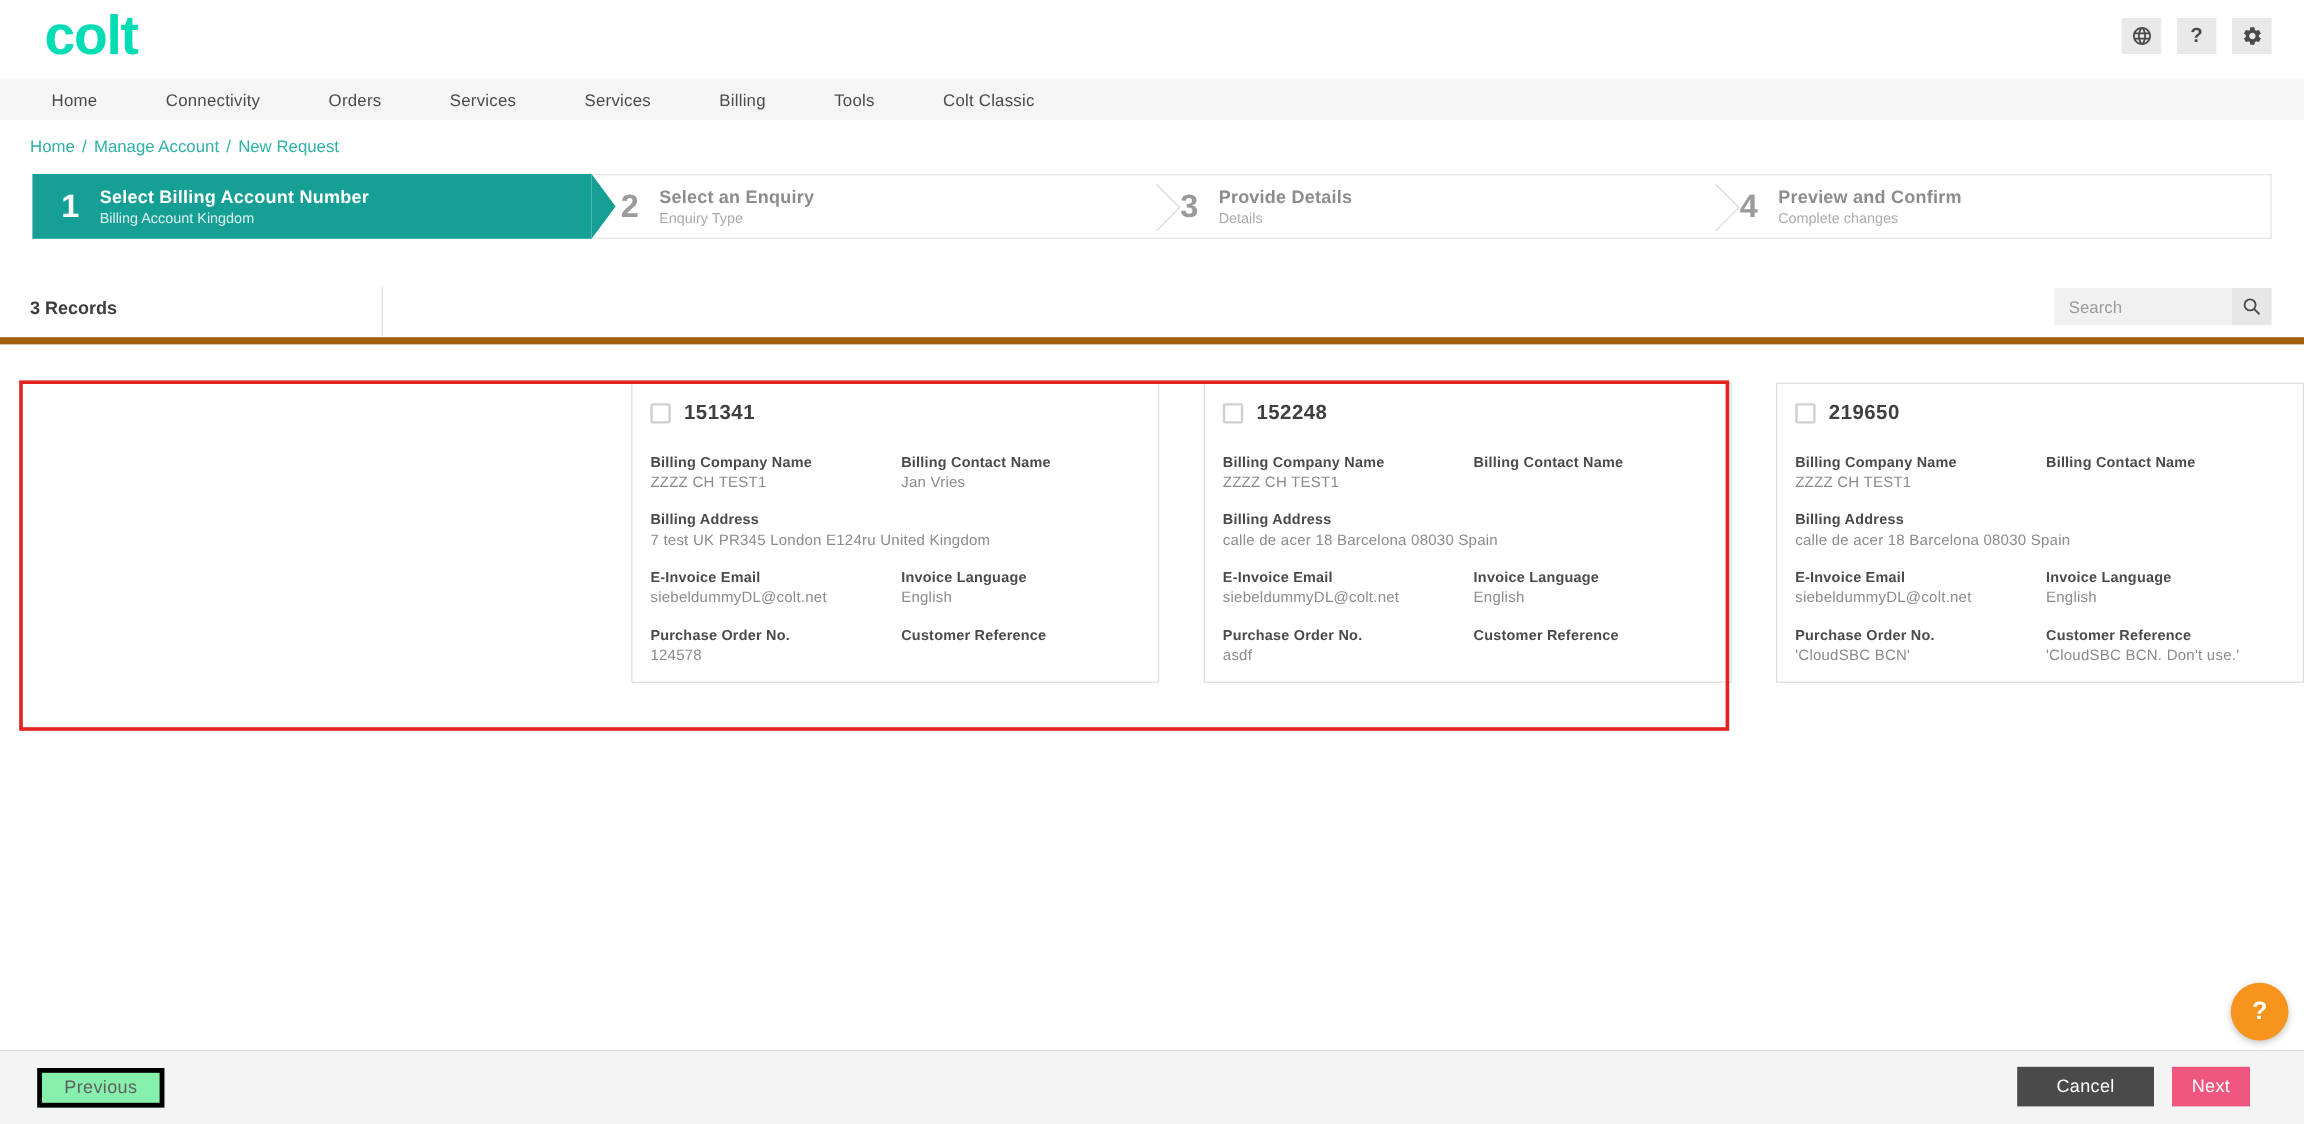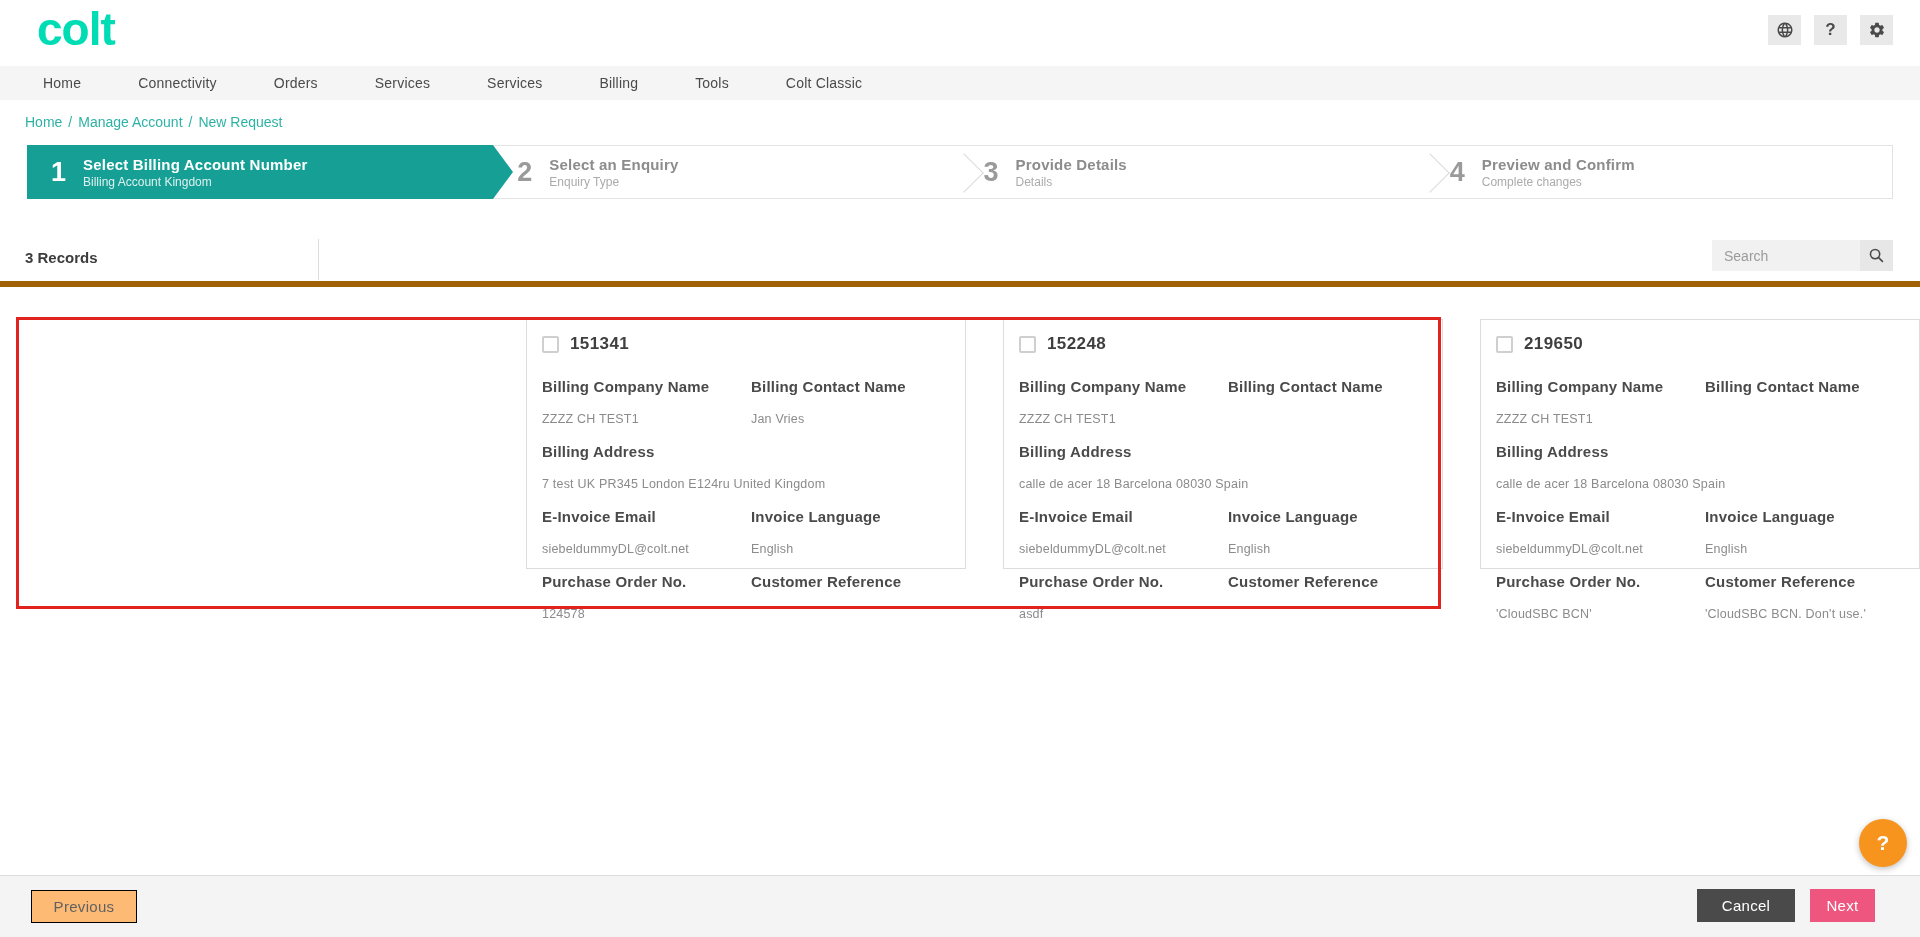"Billing Company Name" .flabel { font-size: 15px -> 12px }
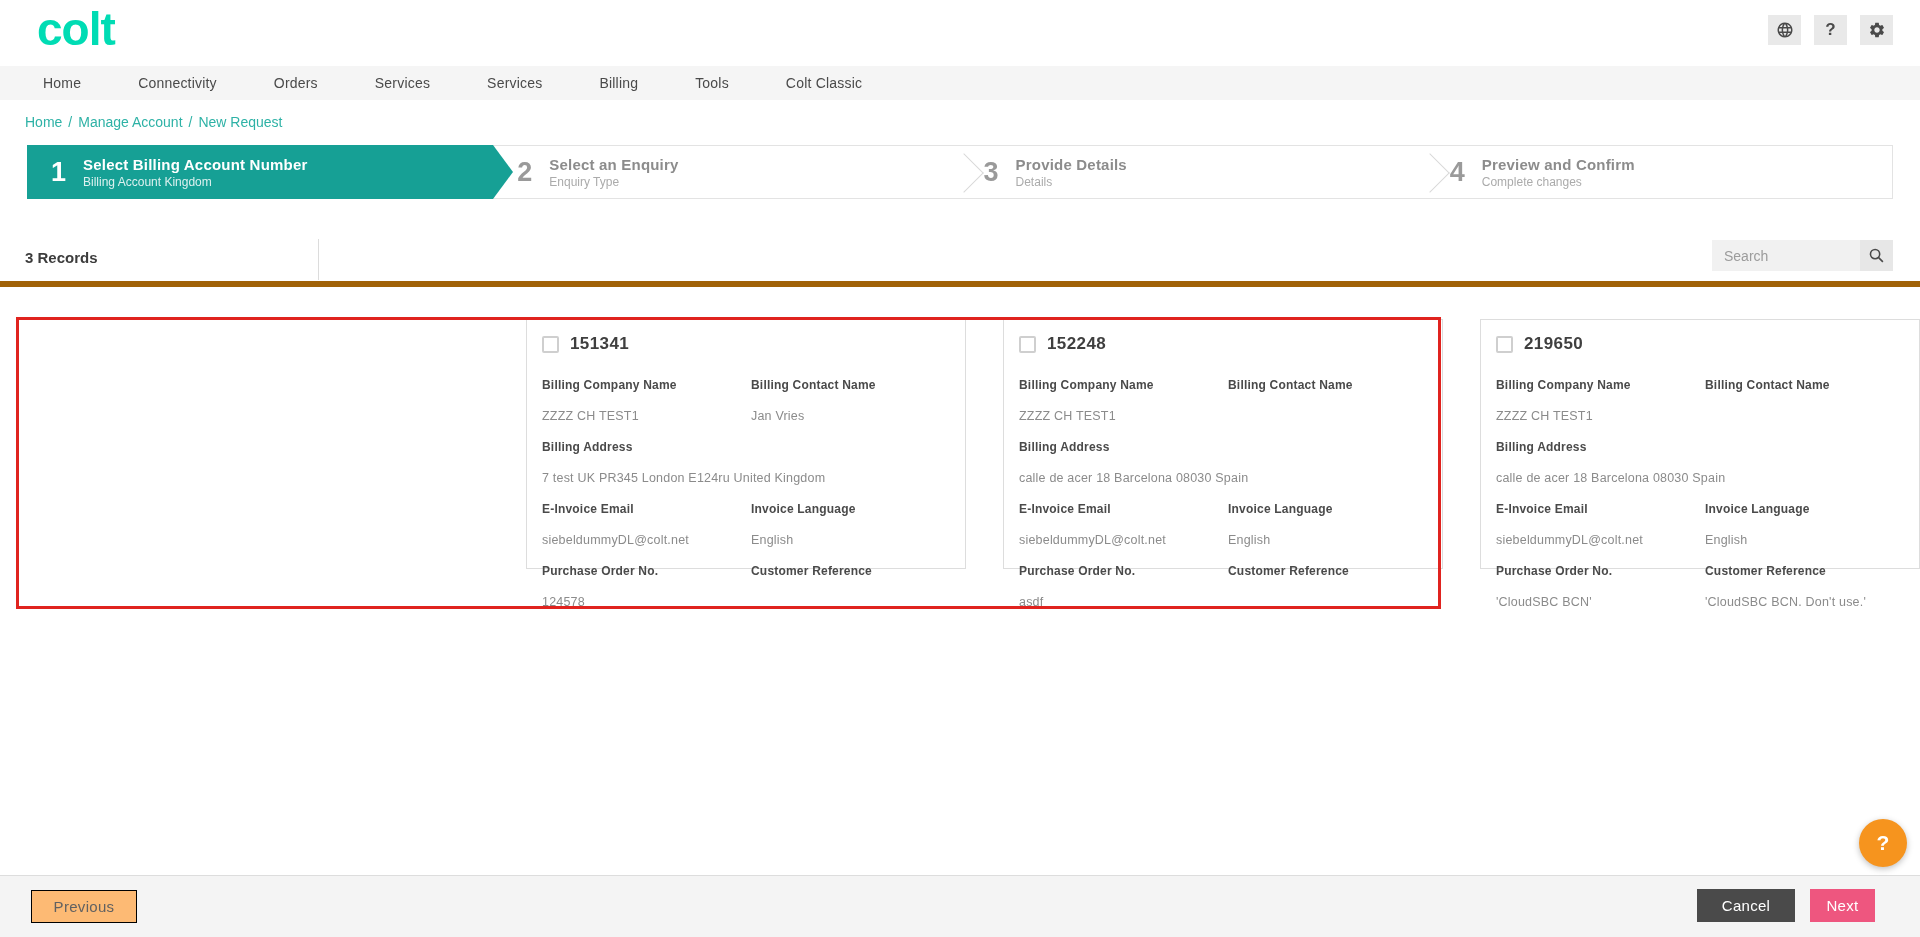"ZZZZ CH TEST1" .fval { margin-top: 17px -> 3px }
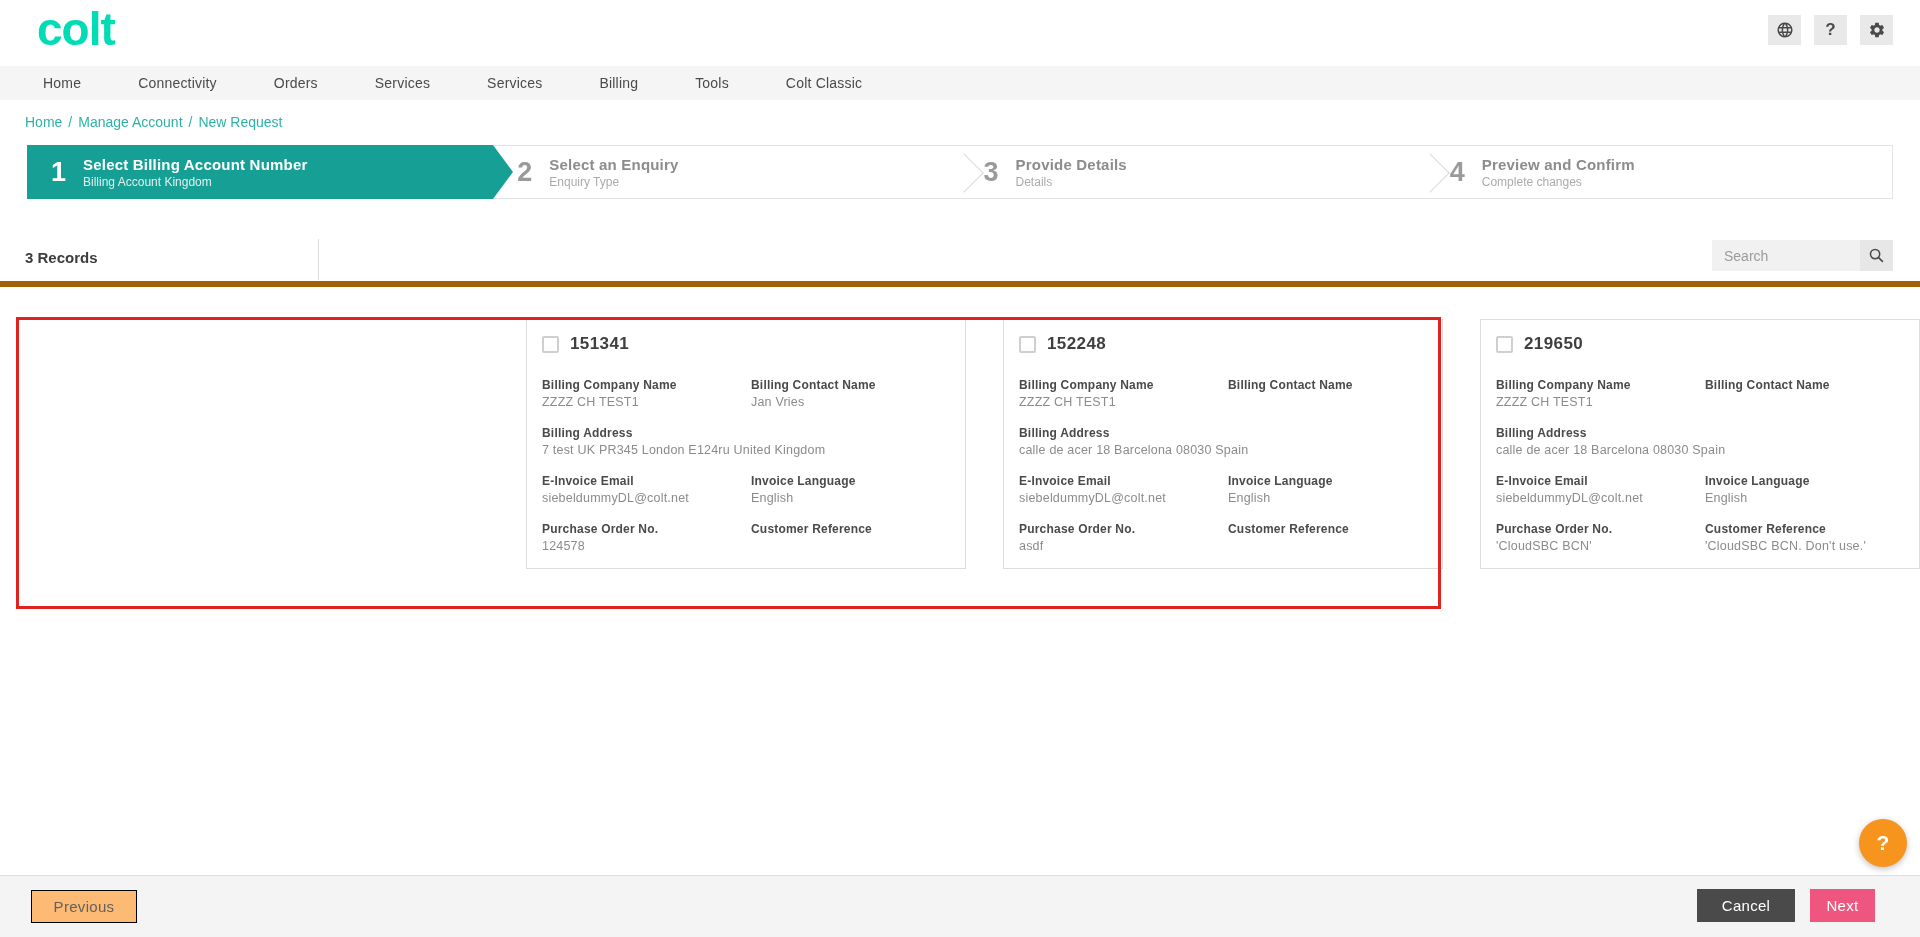"Previous" .btn-previous { background: #fdba74 -> #86efac; border: 1px solid #000000 -> 4px solid #000000 }
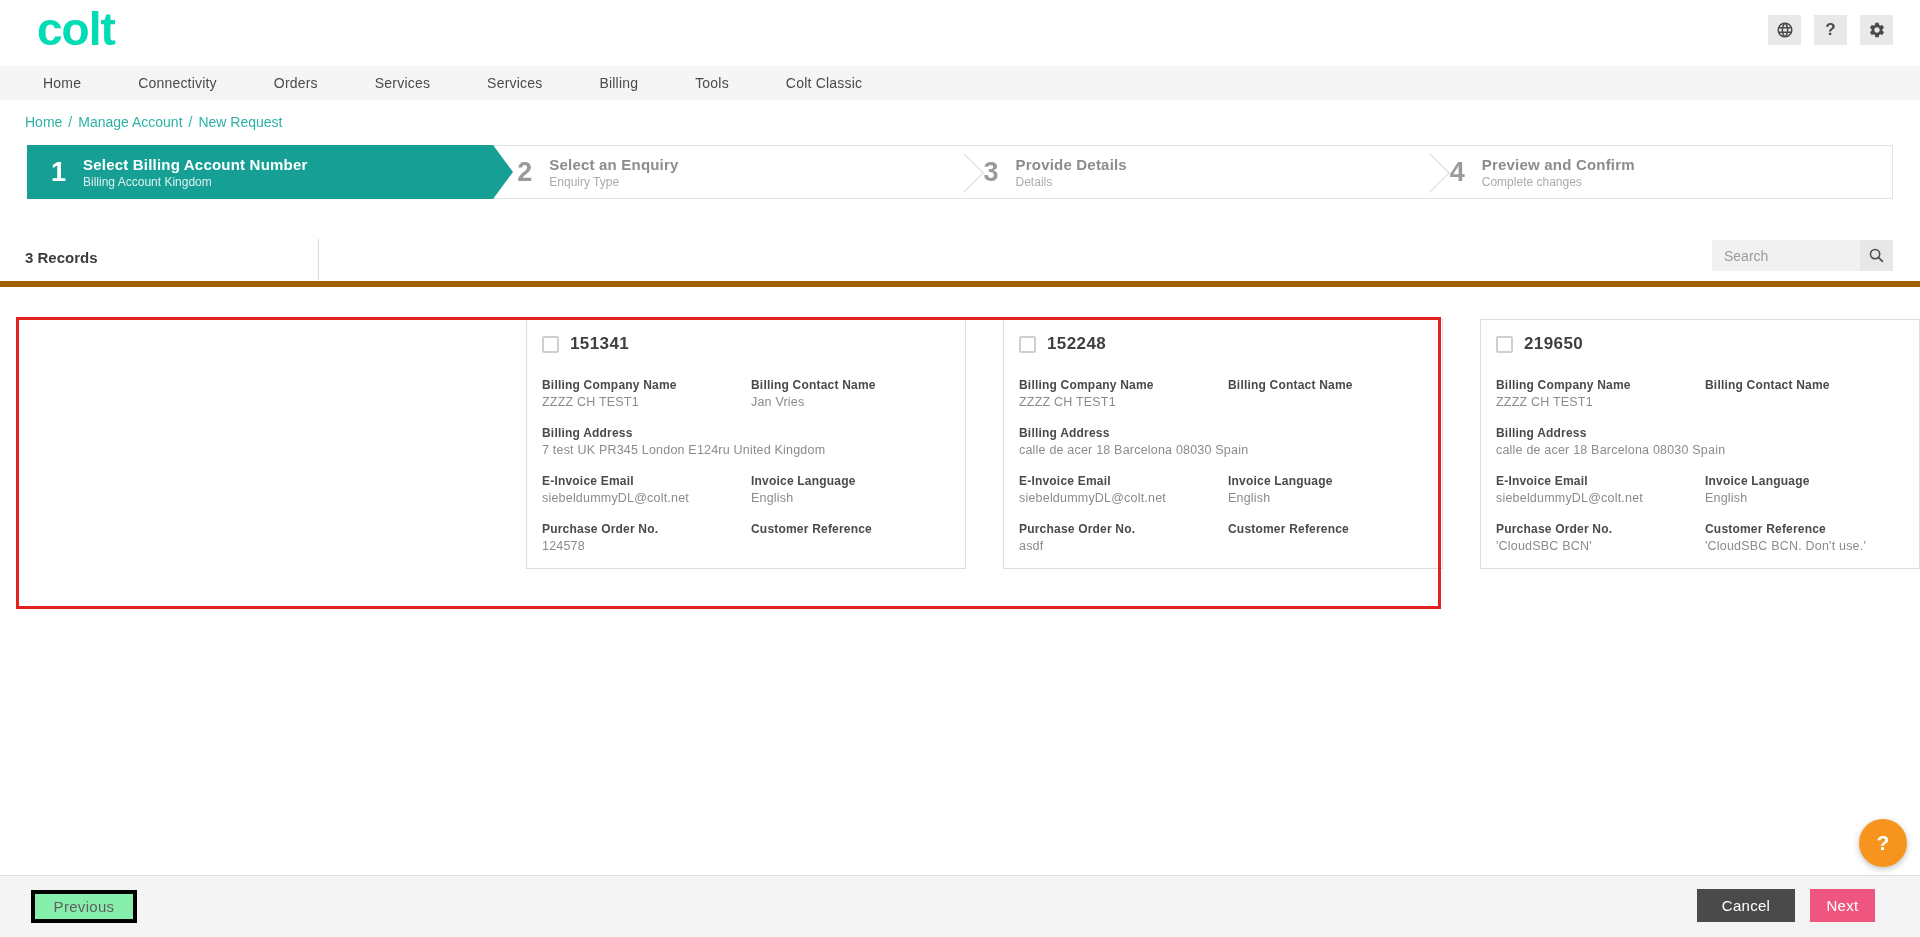"Cancel" .btn-cancel { width: 98px -> 114px }
